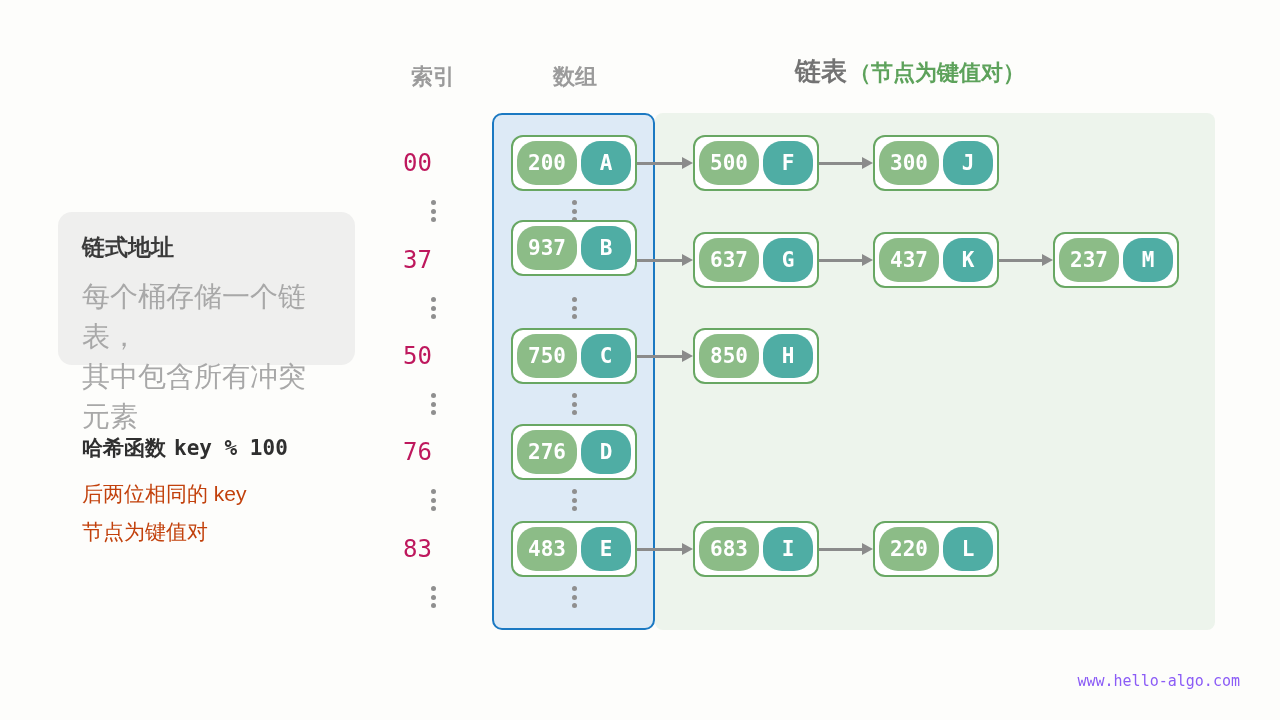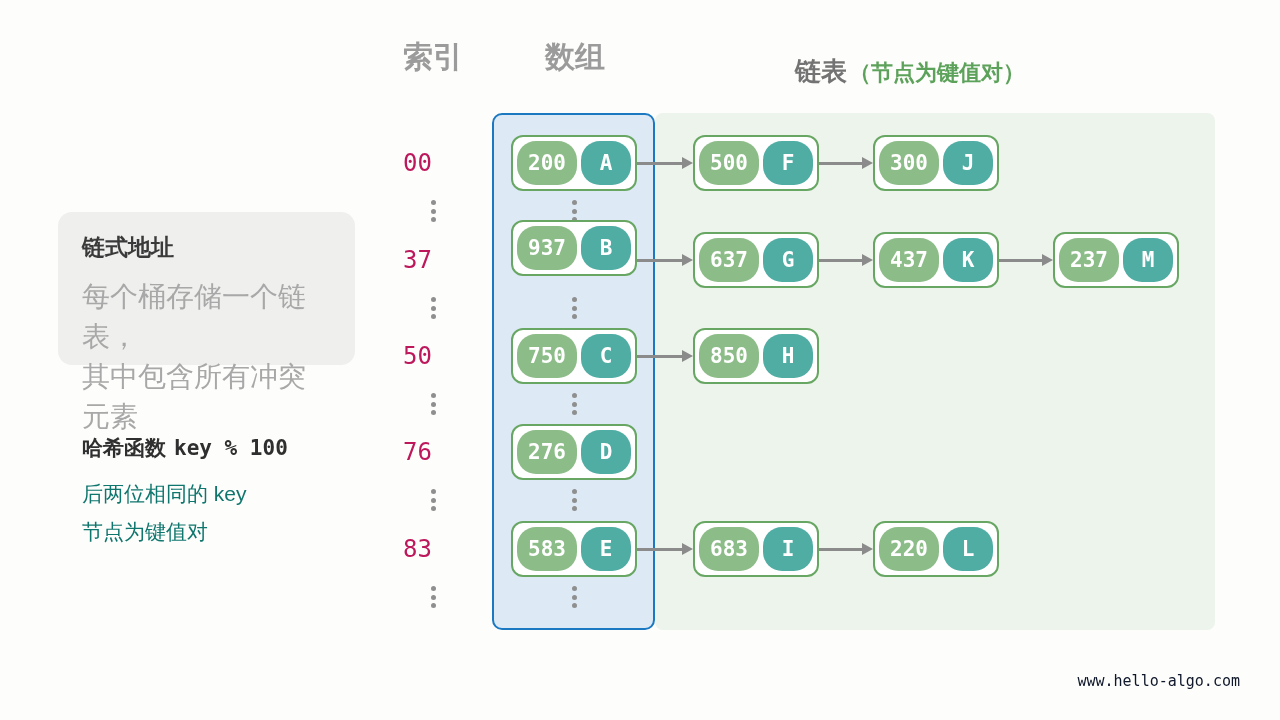"索引" .hdr { font-size: 30px -> 22px; top: 40px -> 60px }
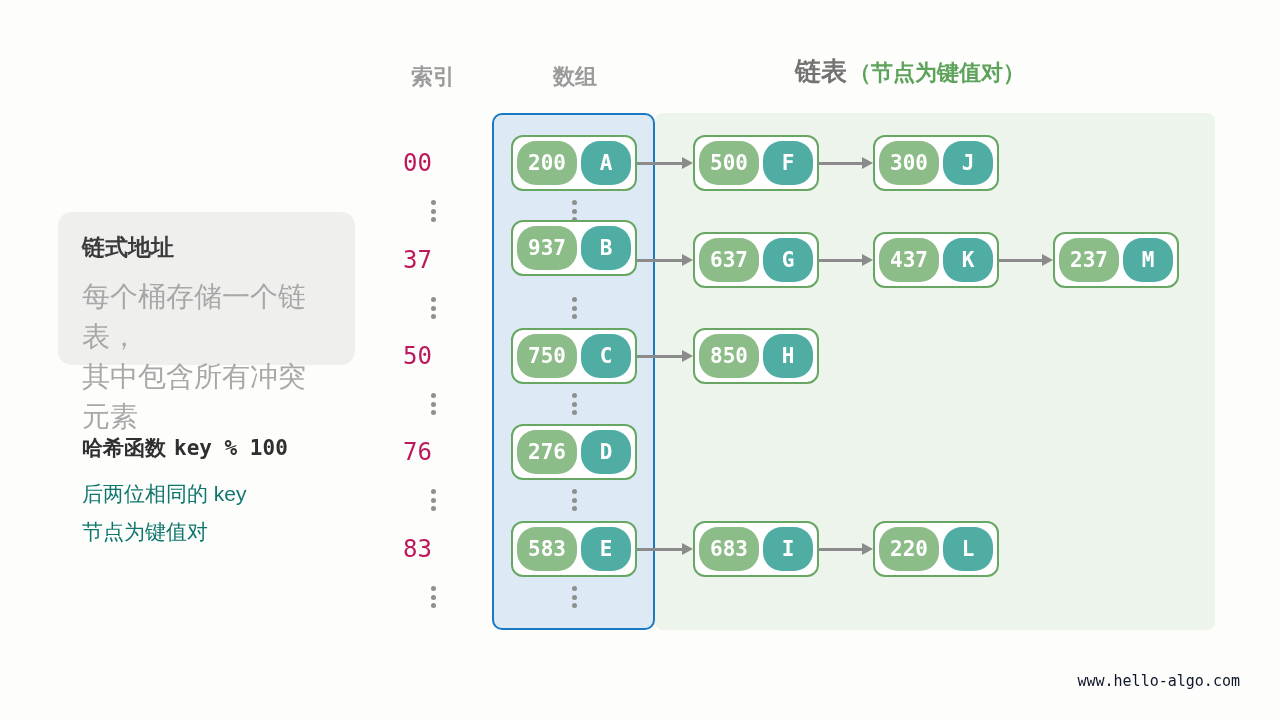"后两位相同的 key" .hash-line { color: #0f766e -> #c2410c }
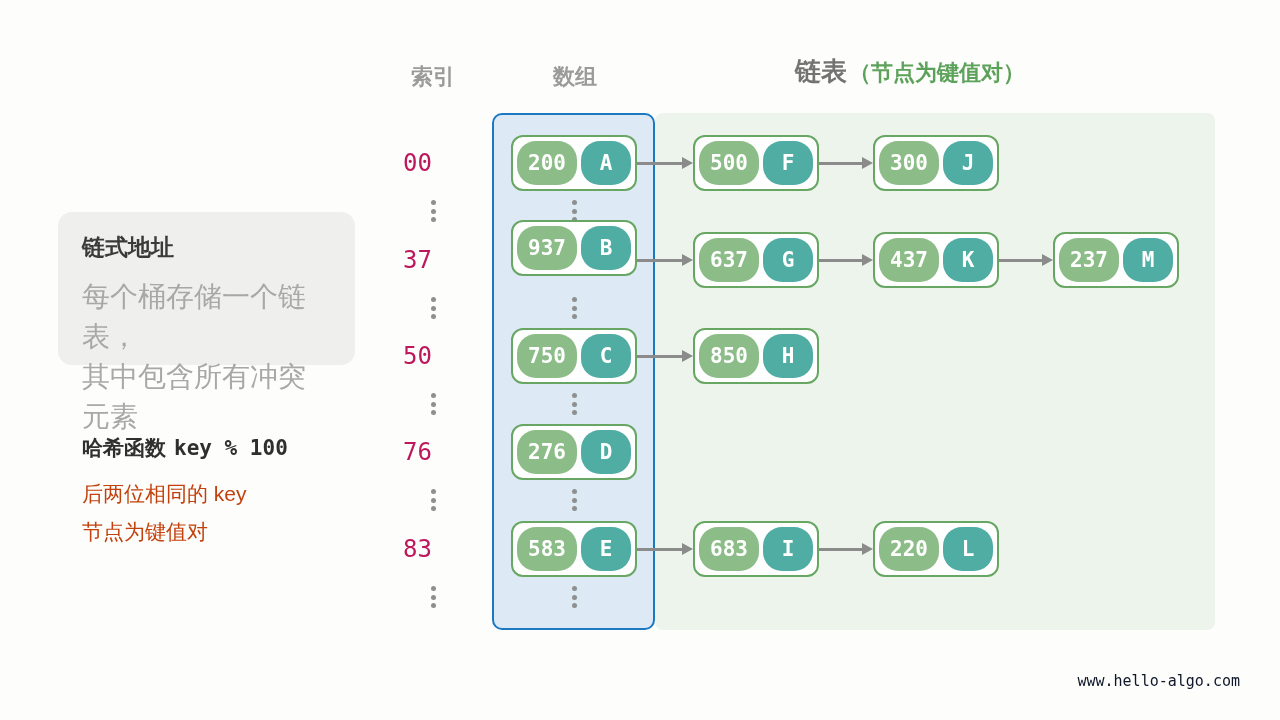"583" div.key { text: 583 -> 483 }
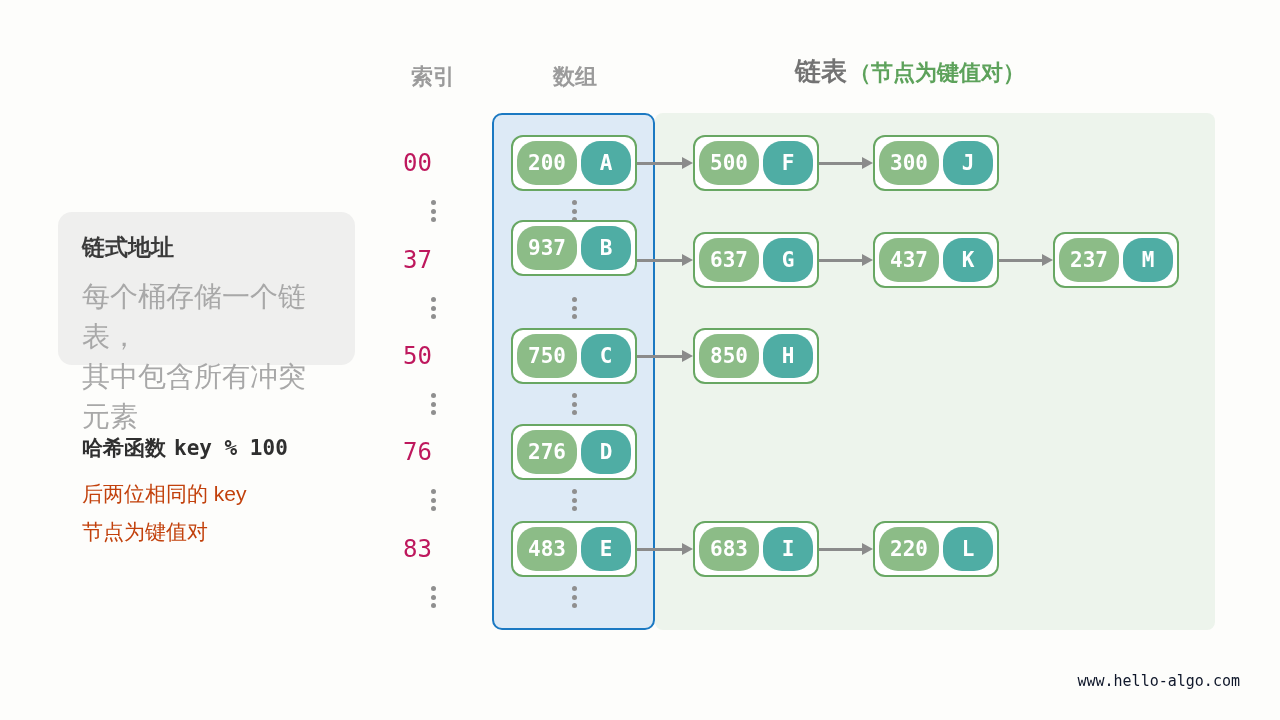"www.hello-algo.com" .footer { color: #0f172a -> #8b5cf6 }
